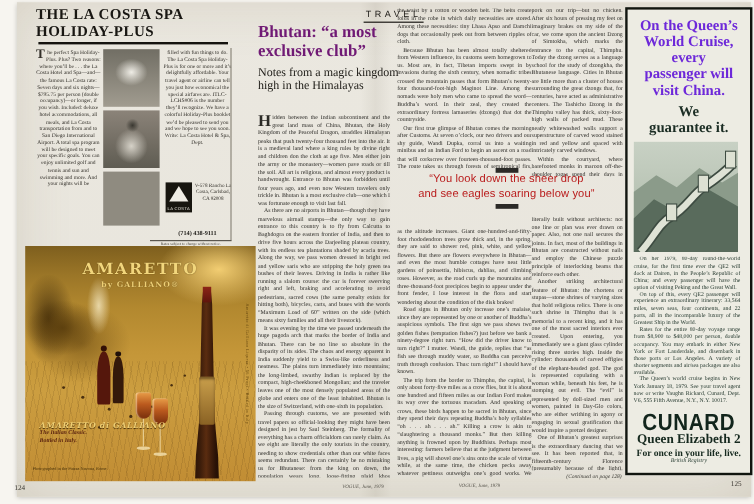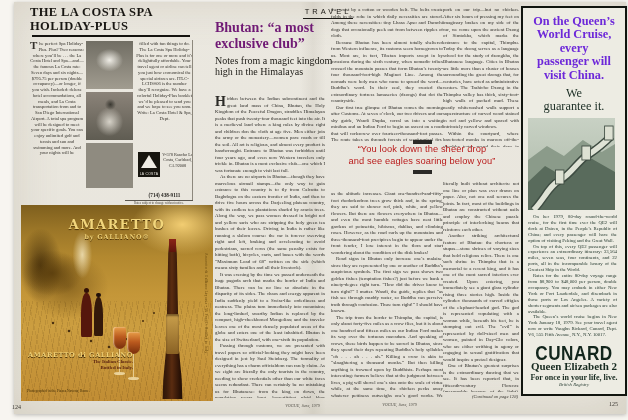"We" #cn-head2 { font-weight: normal -> bold }
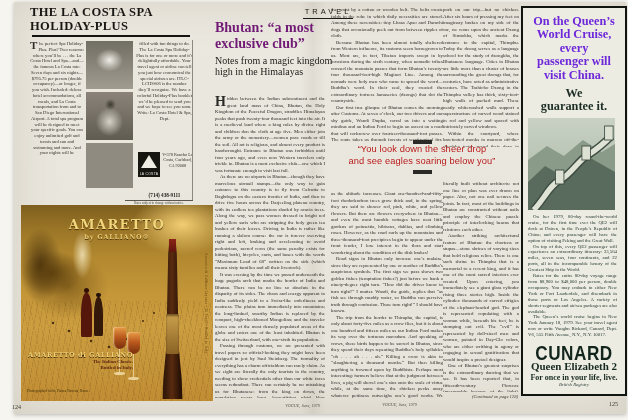"AMARETTO di GALLIANO" #am-lockup { font-style: none -> italic; left: 0 -> 12px; text-align: right -> left }
